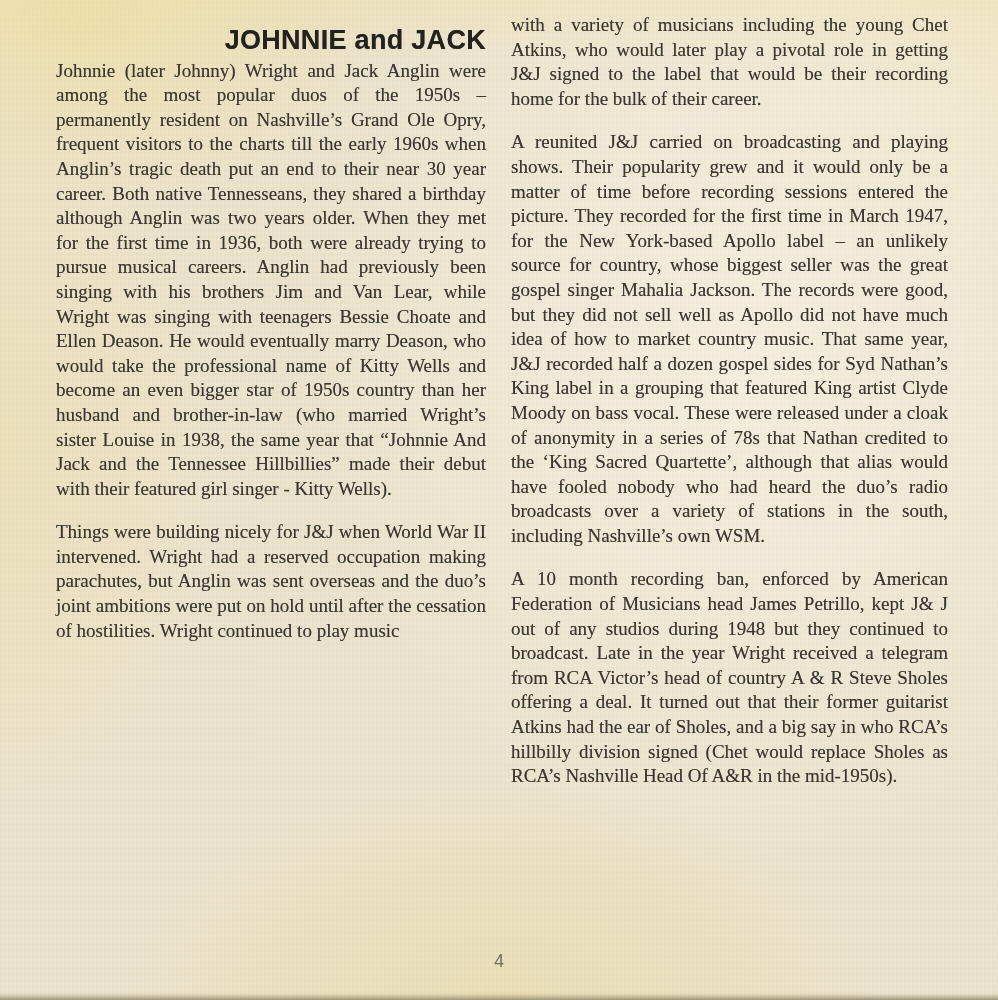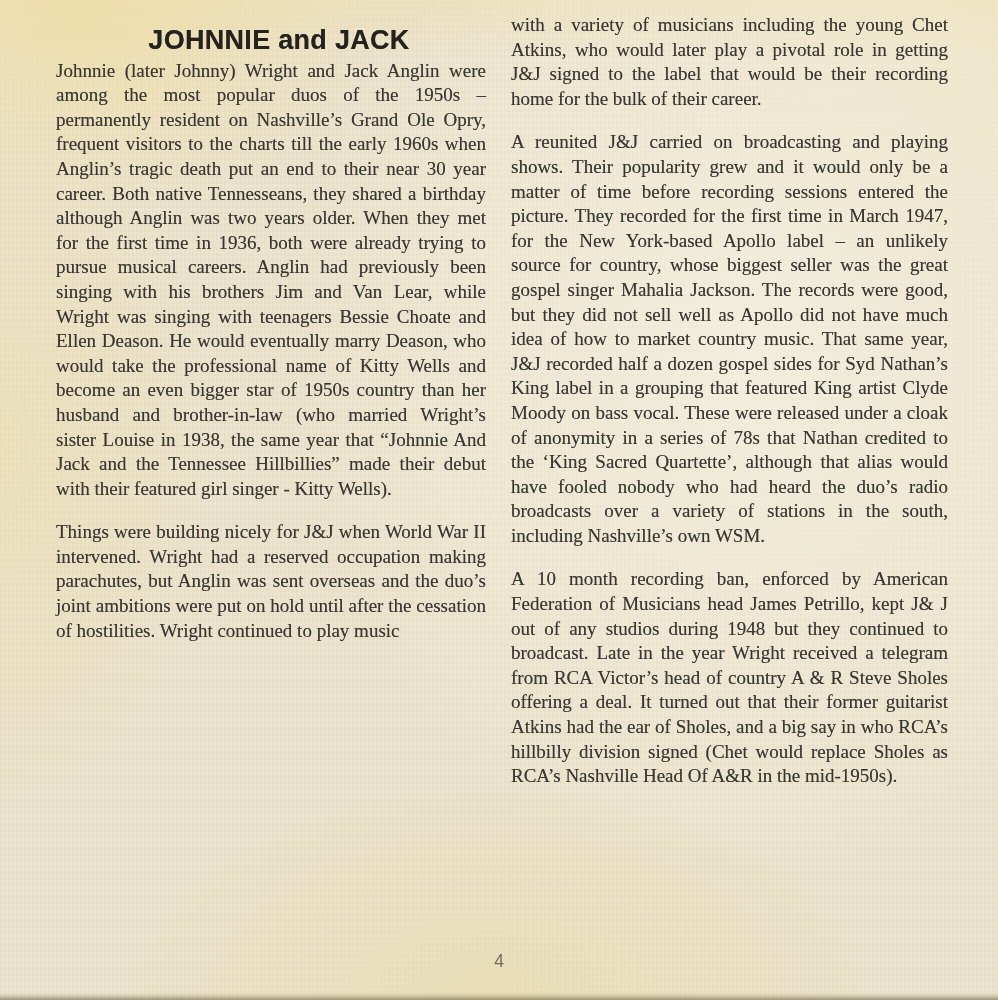"JOHNNIE and JACK" .title { text-align: center -> right }
